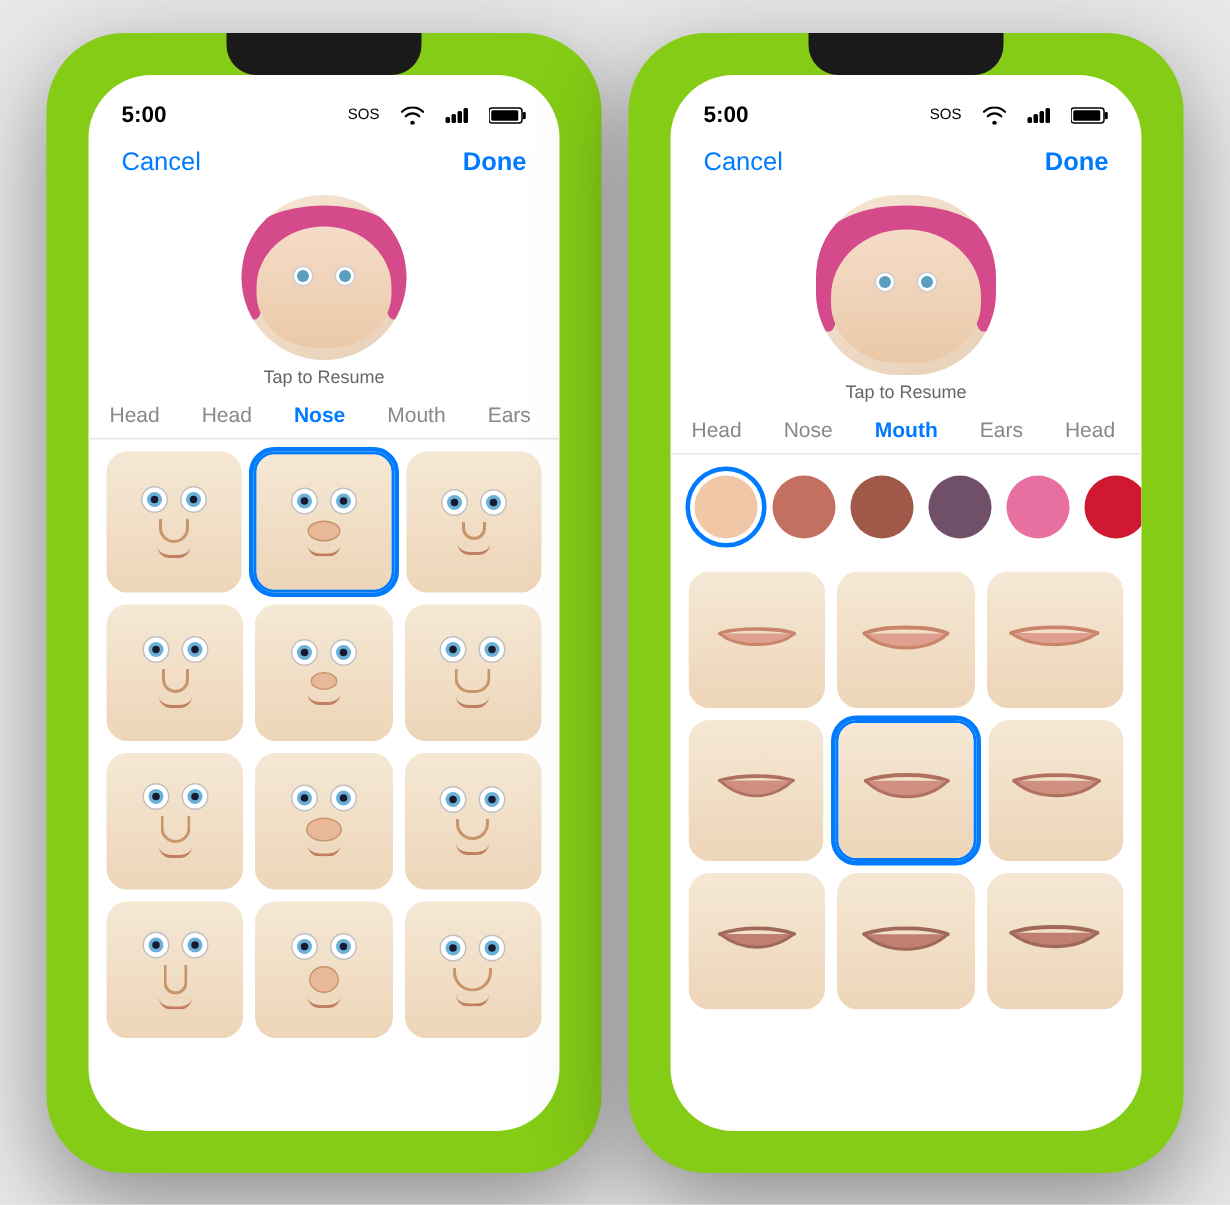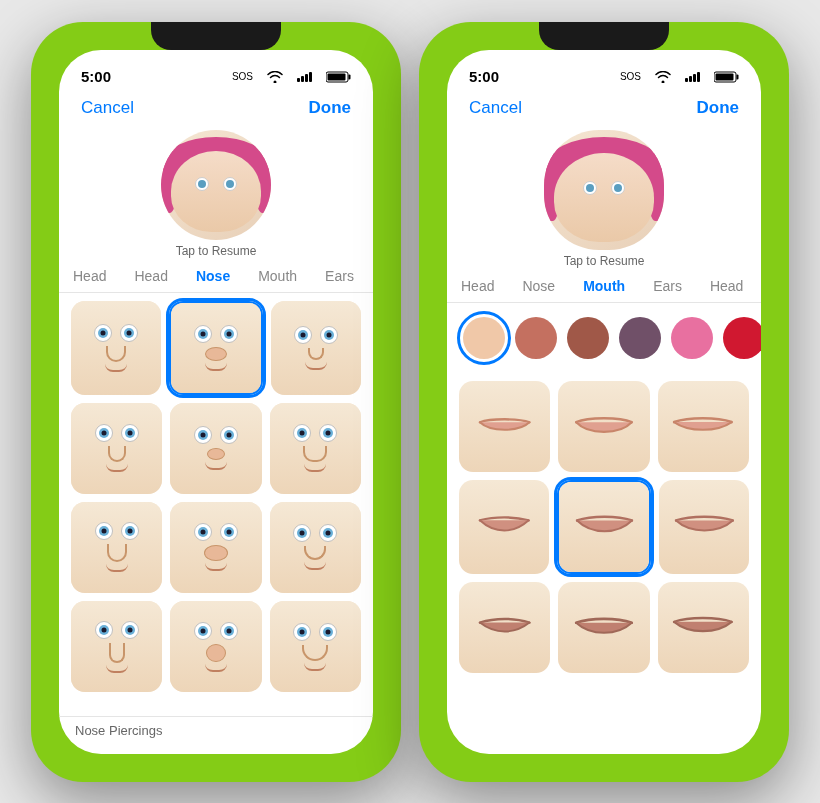"Nose Piercings" div.bottom-label { html: <div>Nose Piercings</div> -> none }
